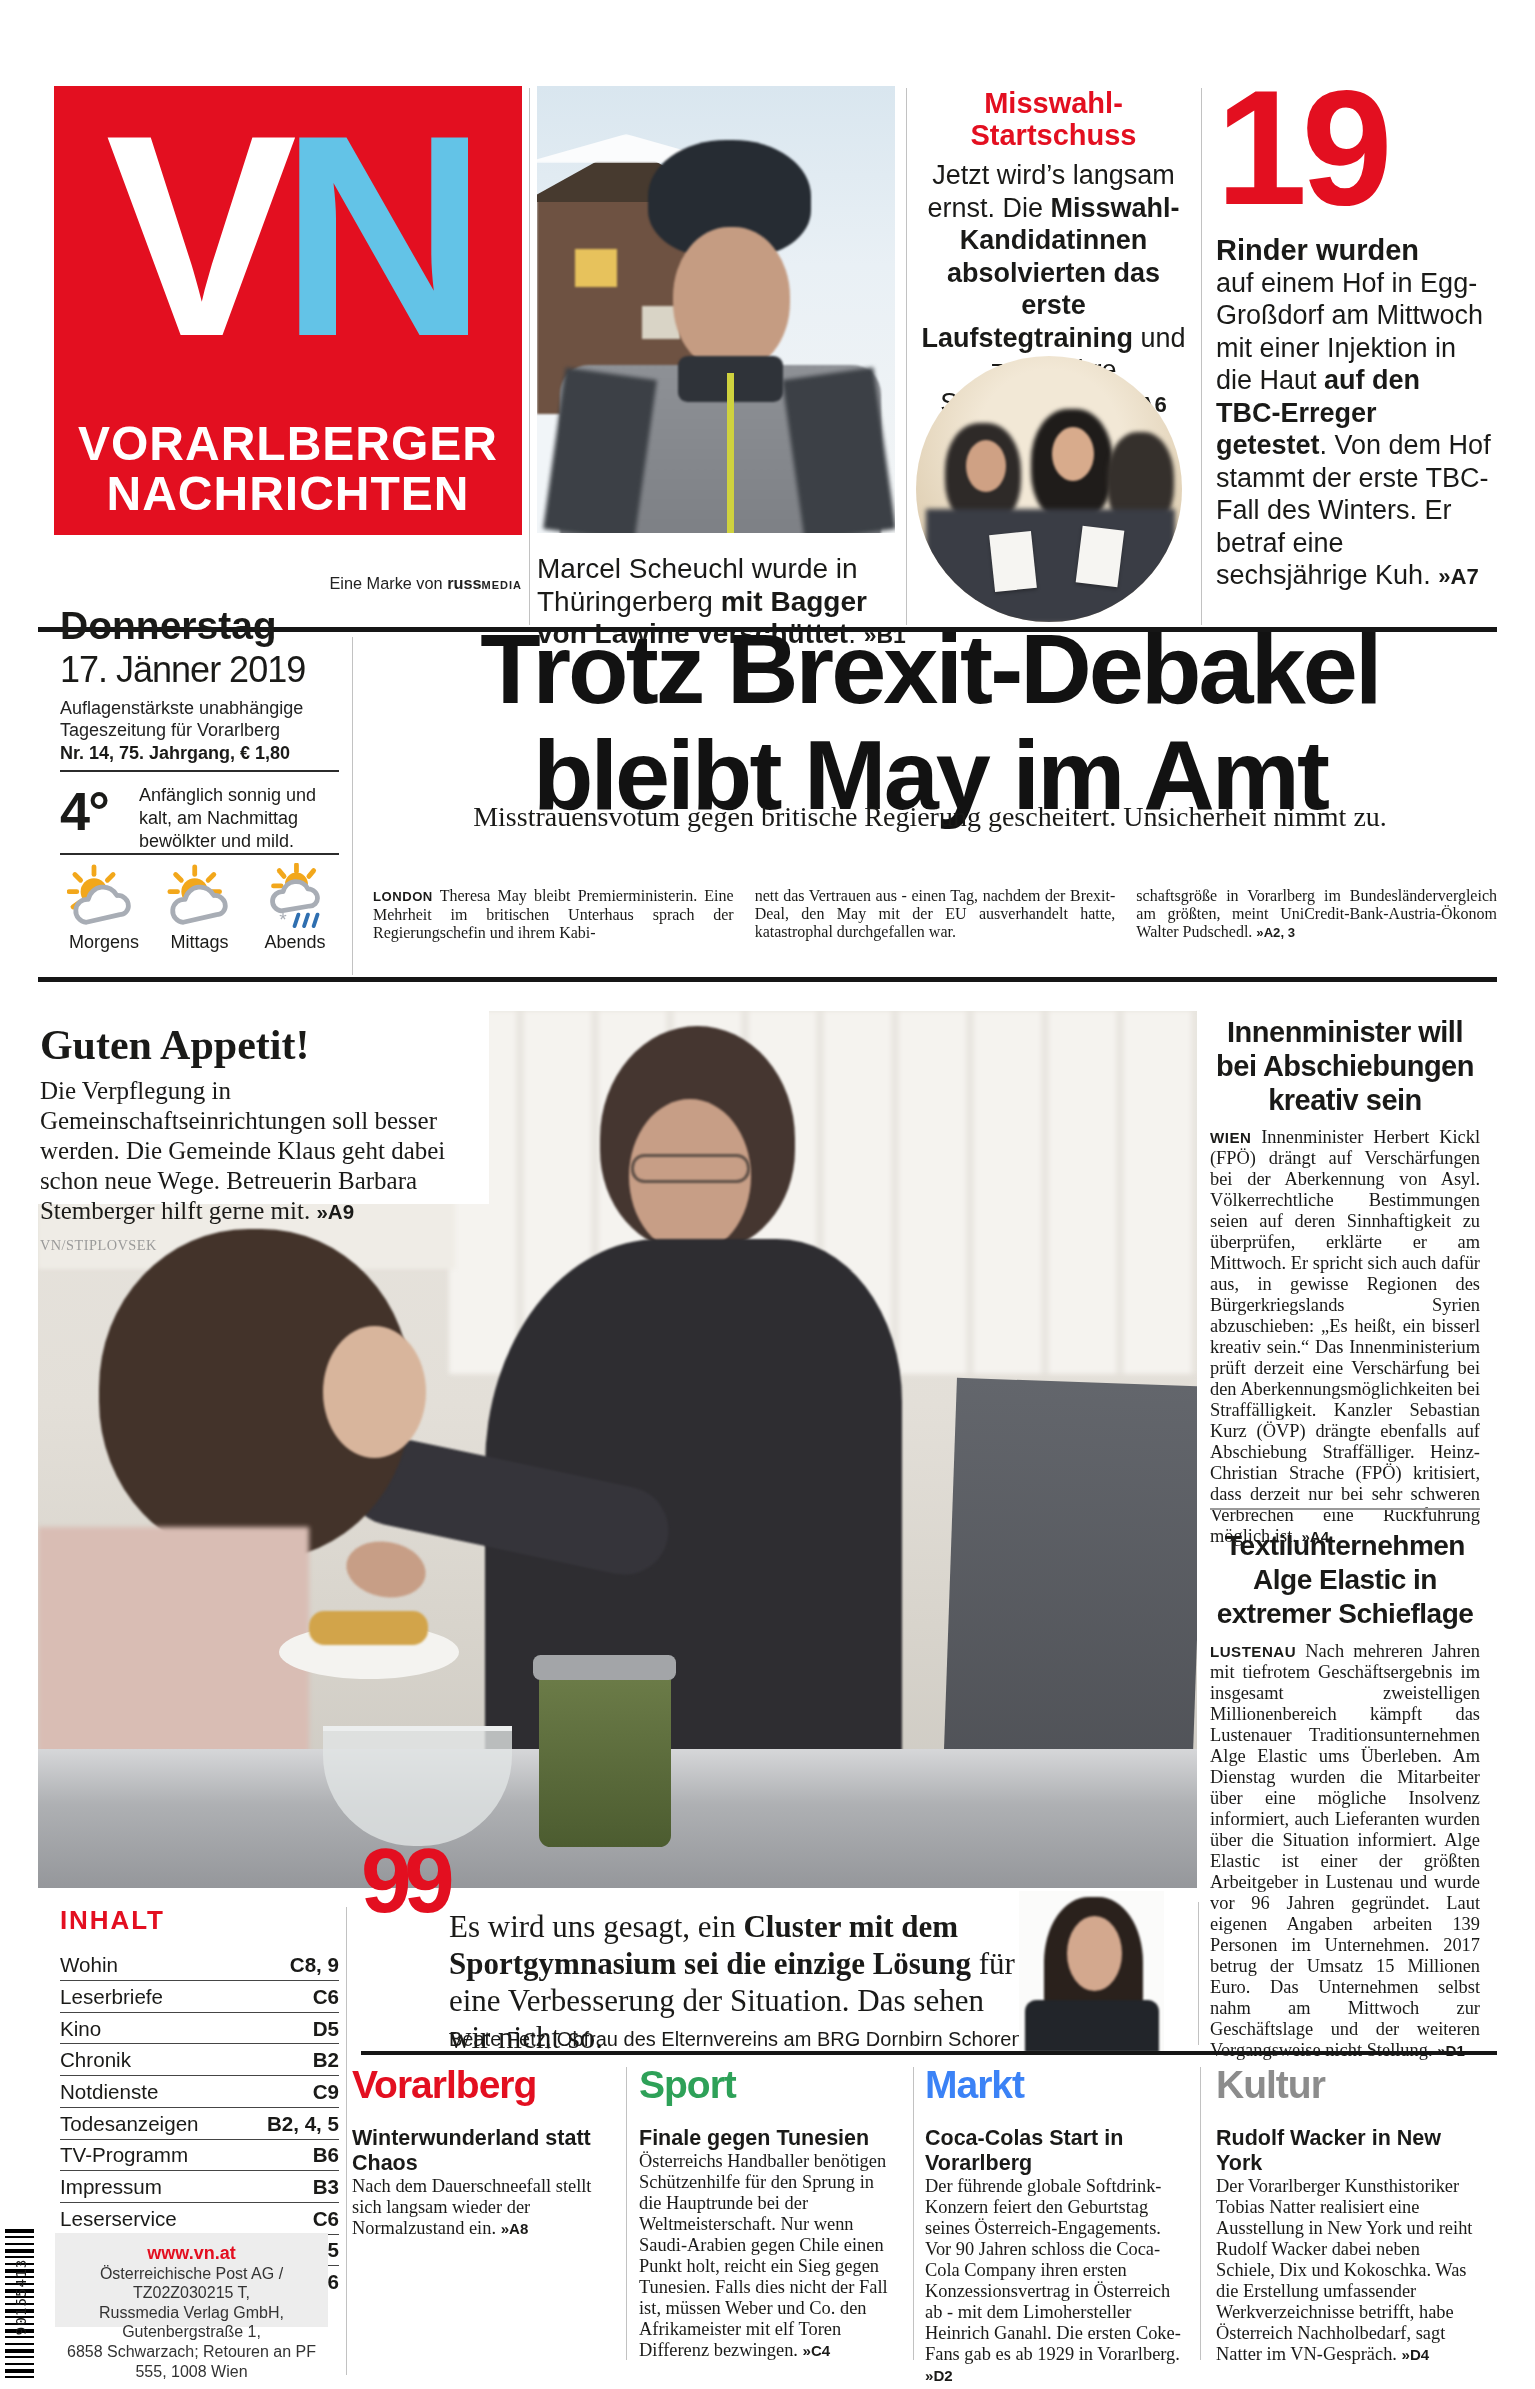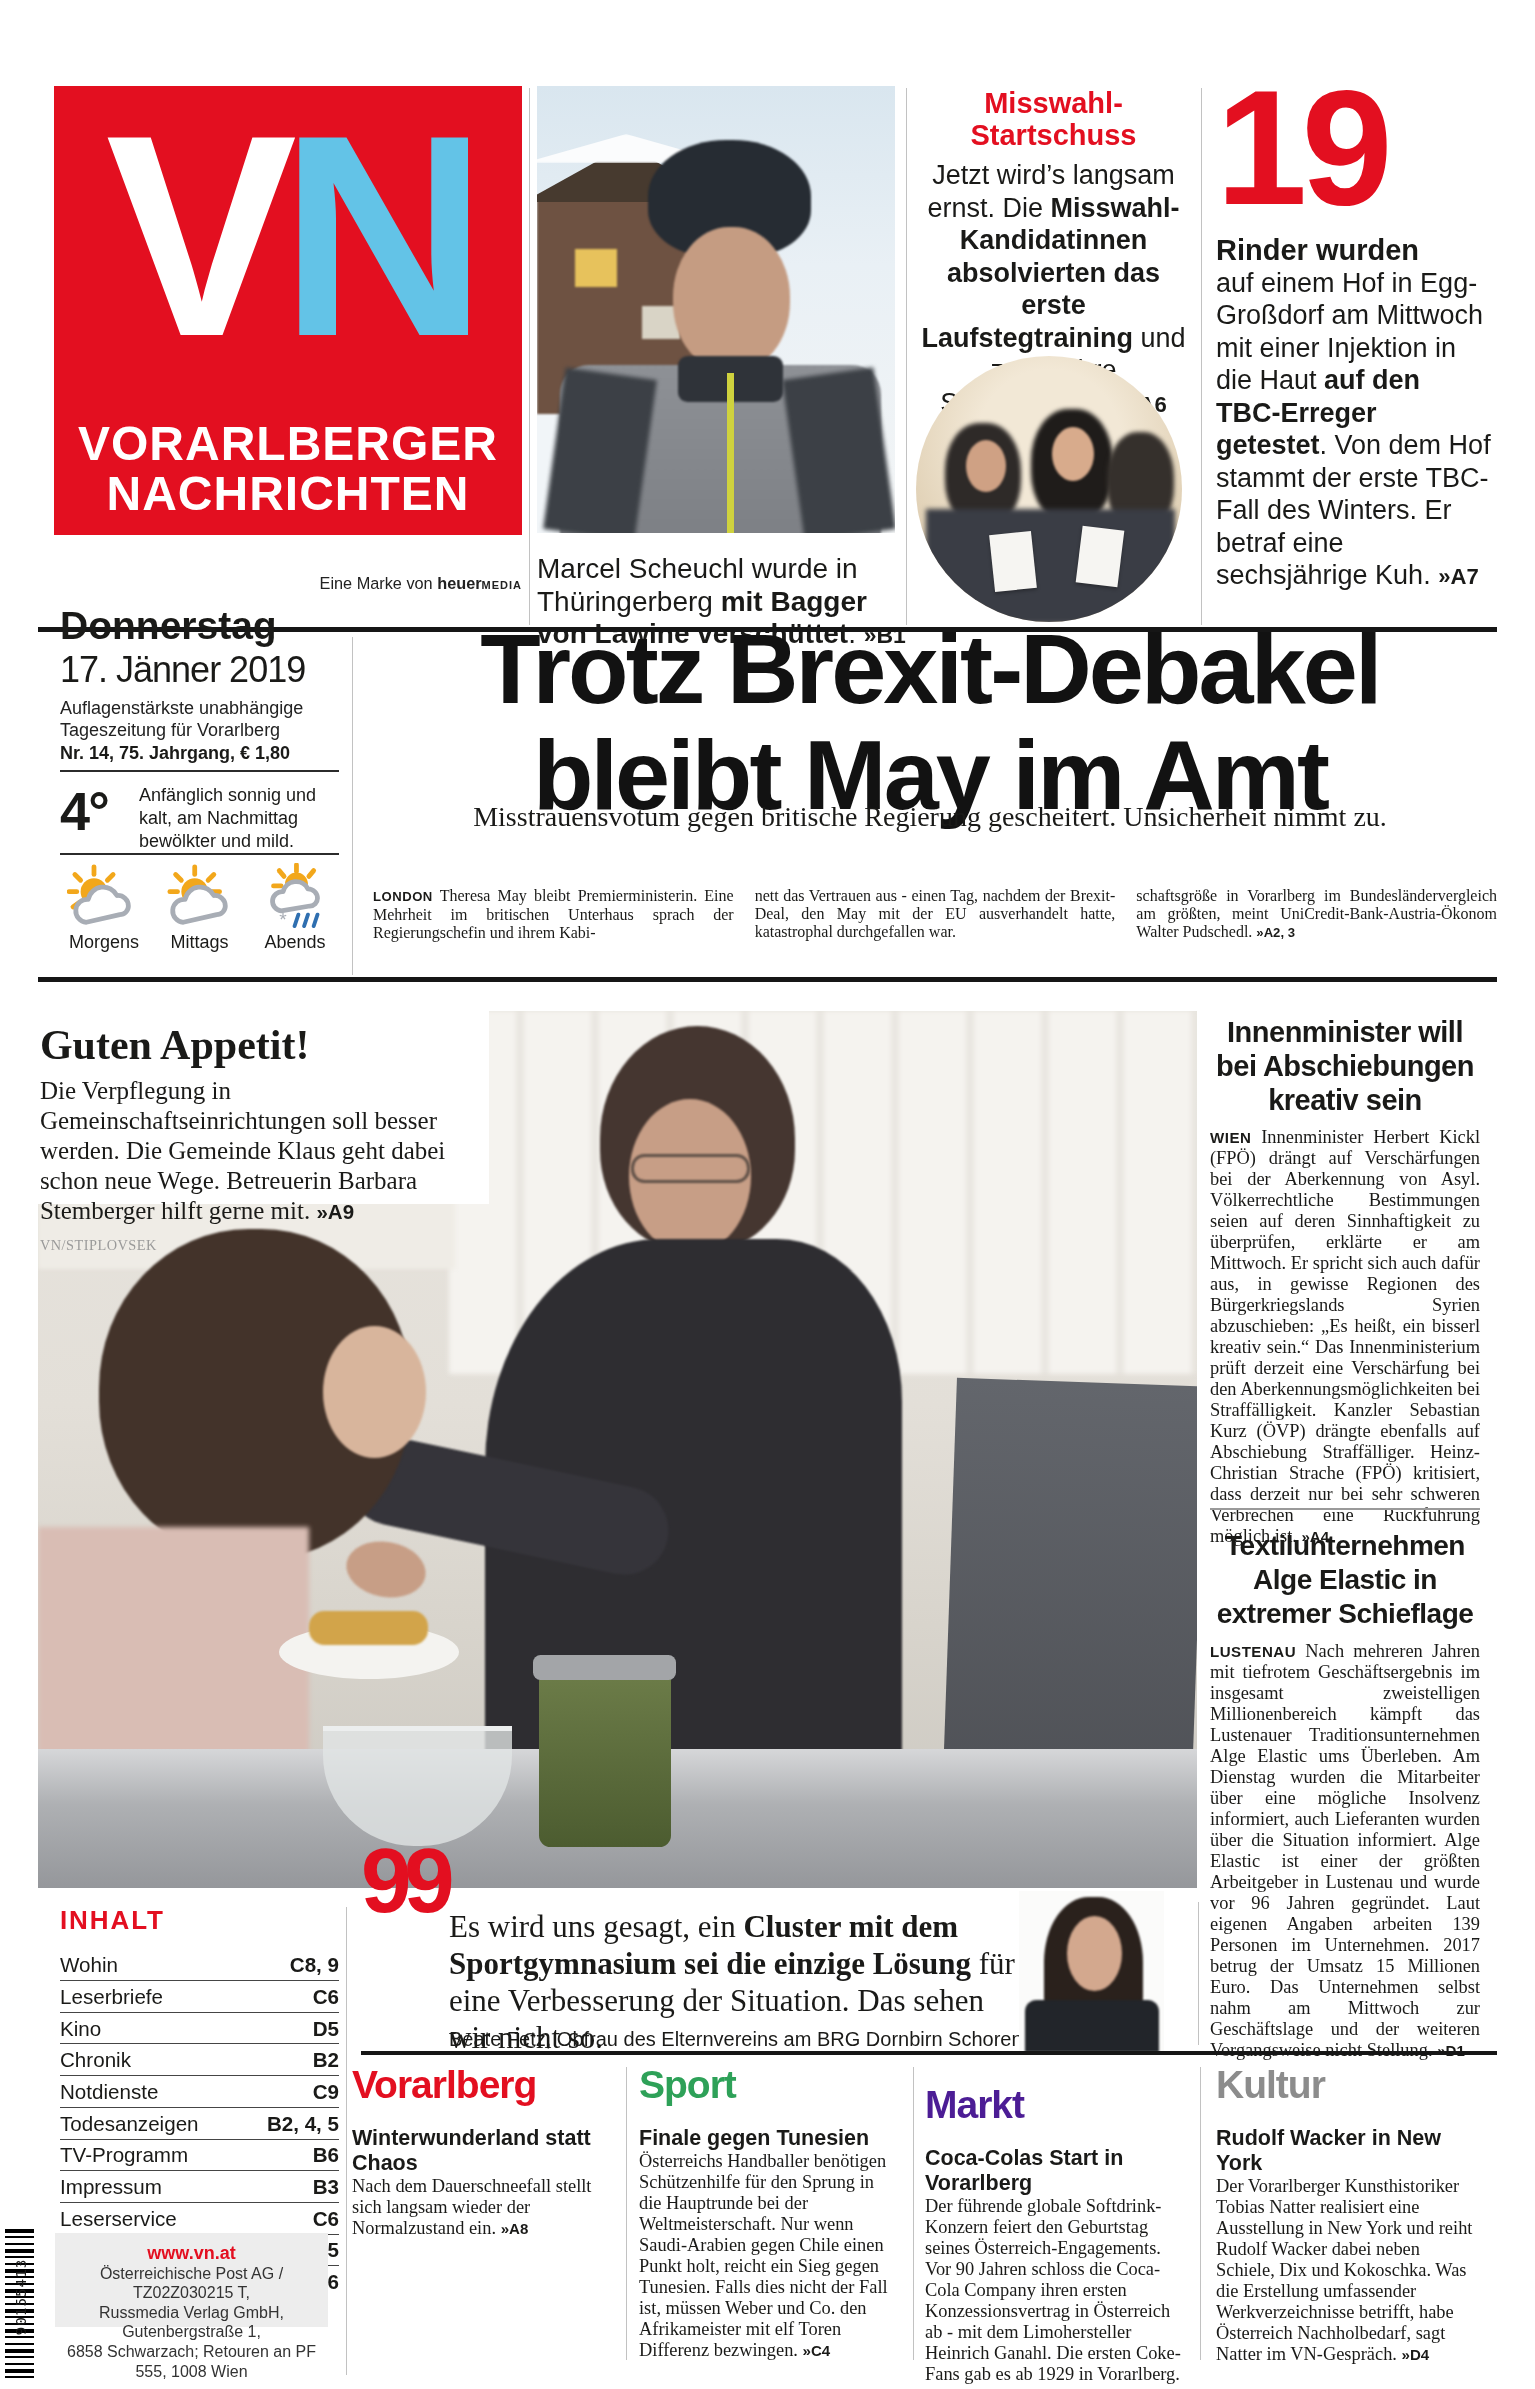"heuer" b { text: heuer -> russ }
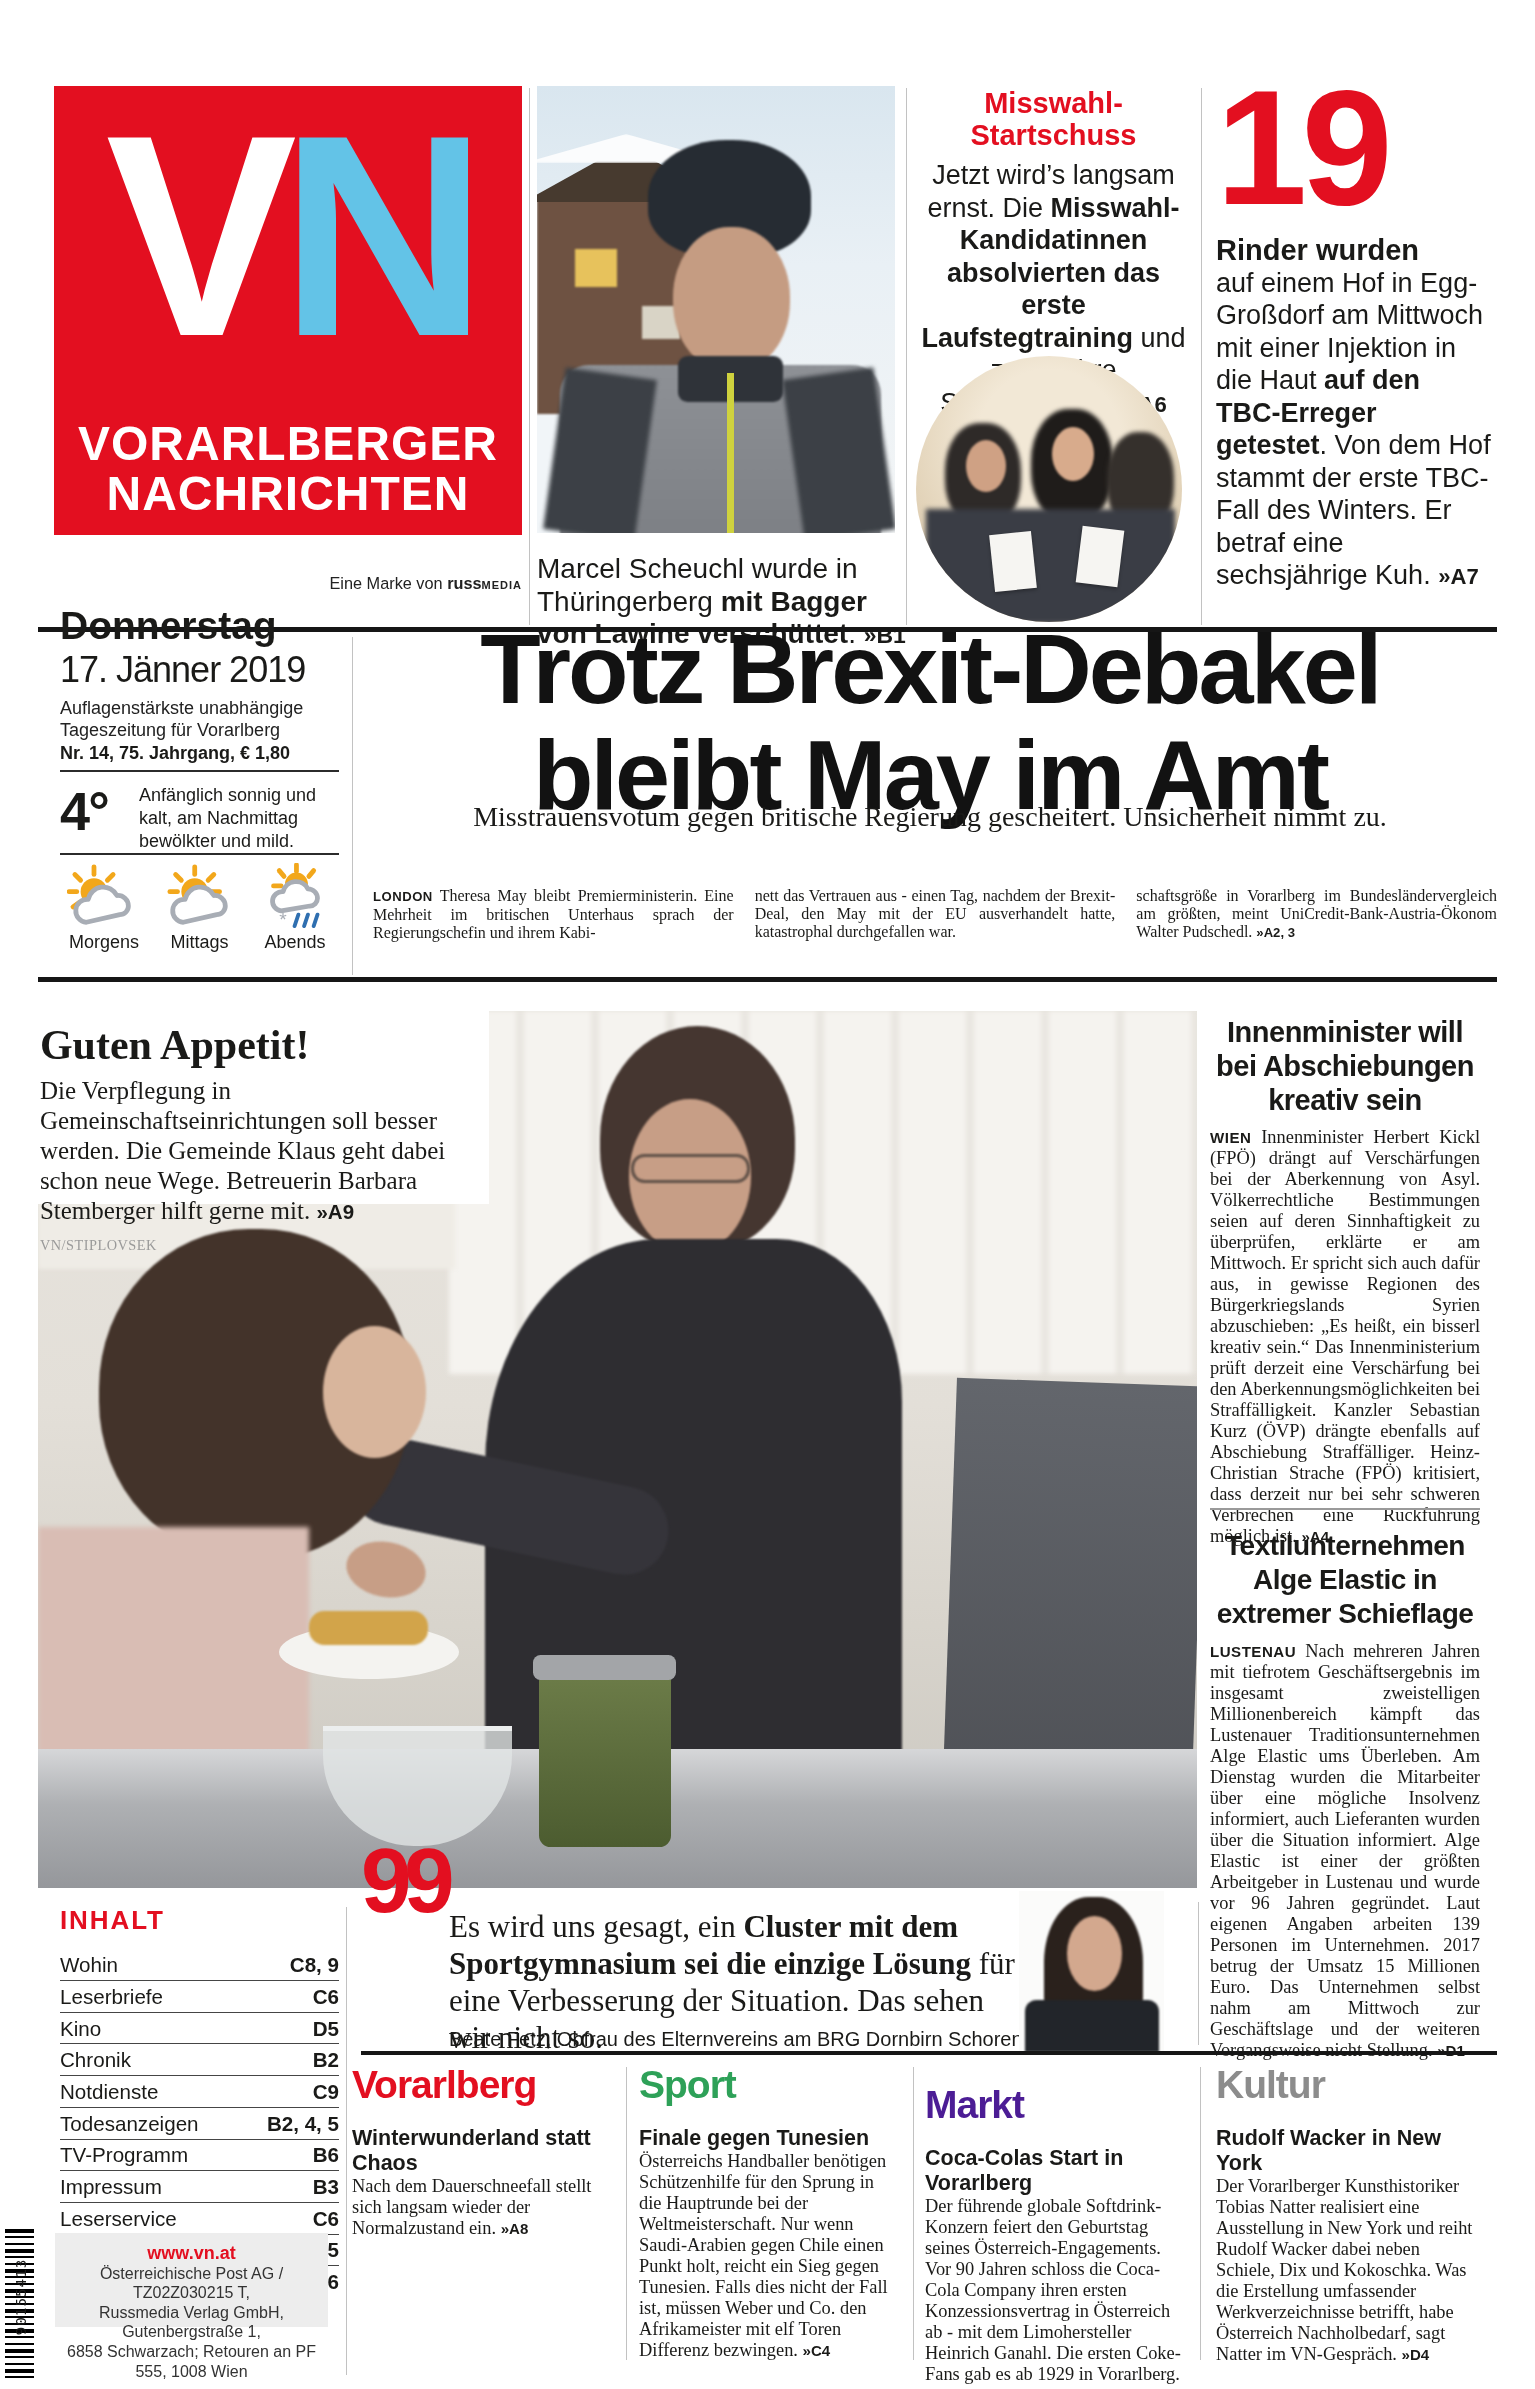"Markt" h2 { color: #4c1d95 -> #3b82f6; margin-top: 20px -> none }
